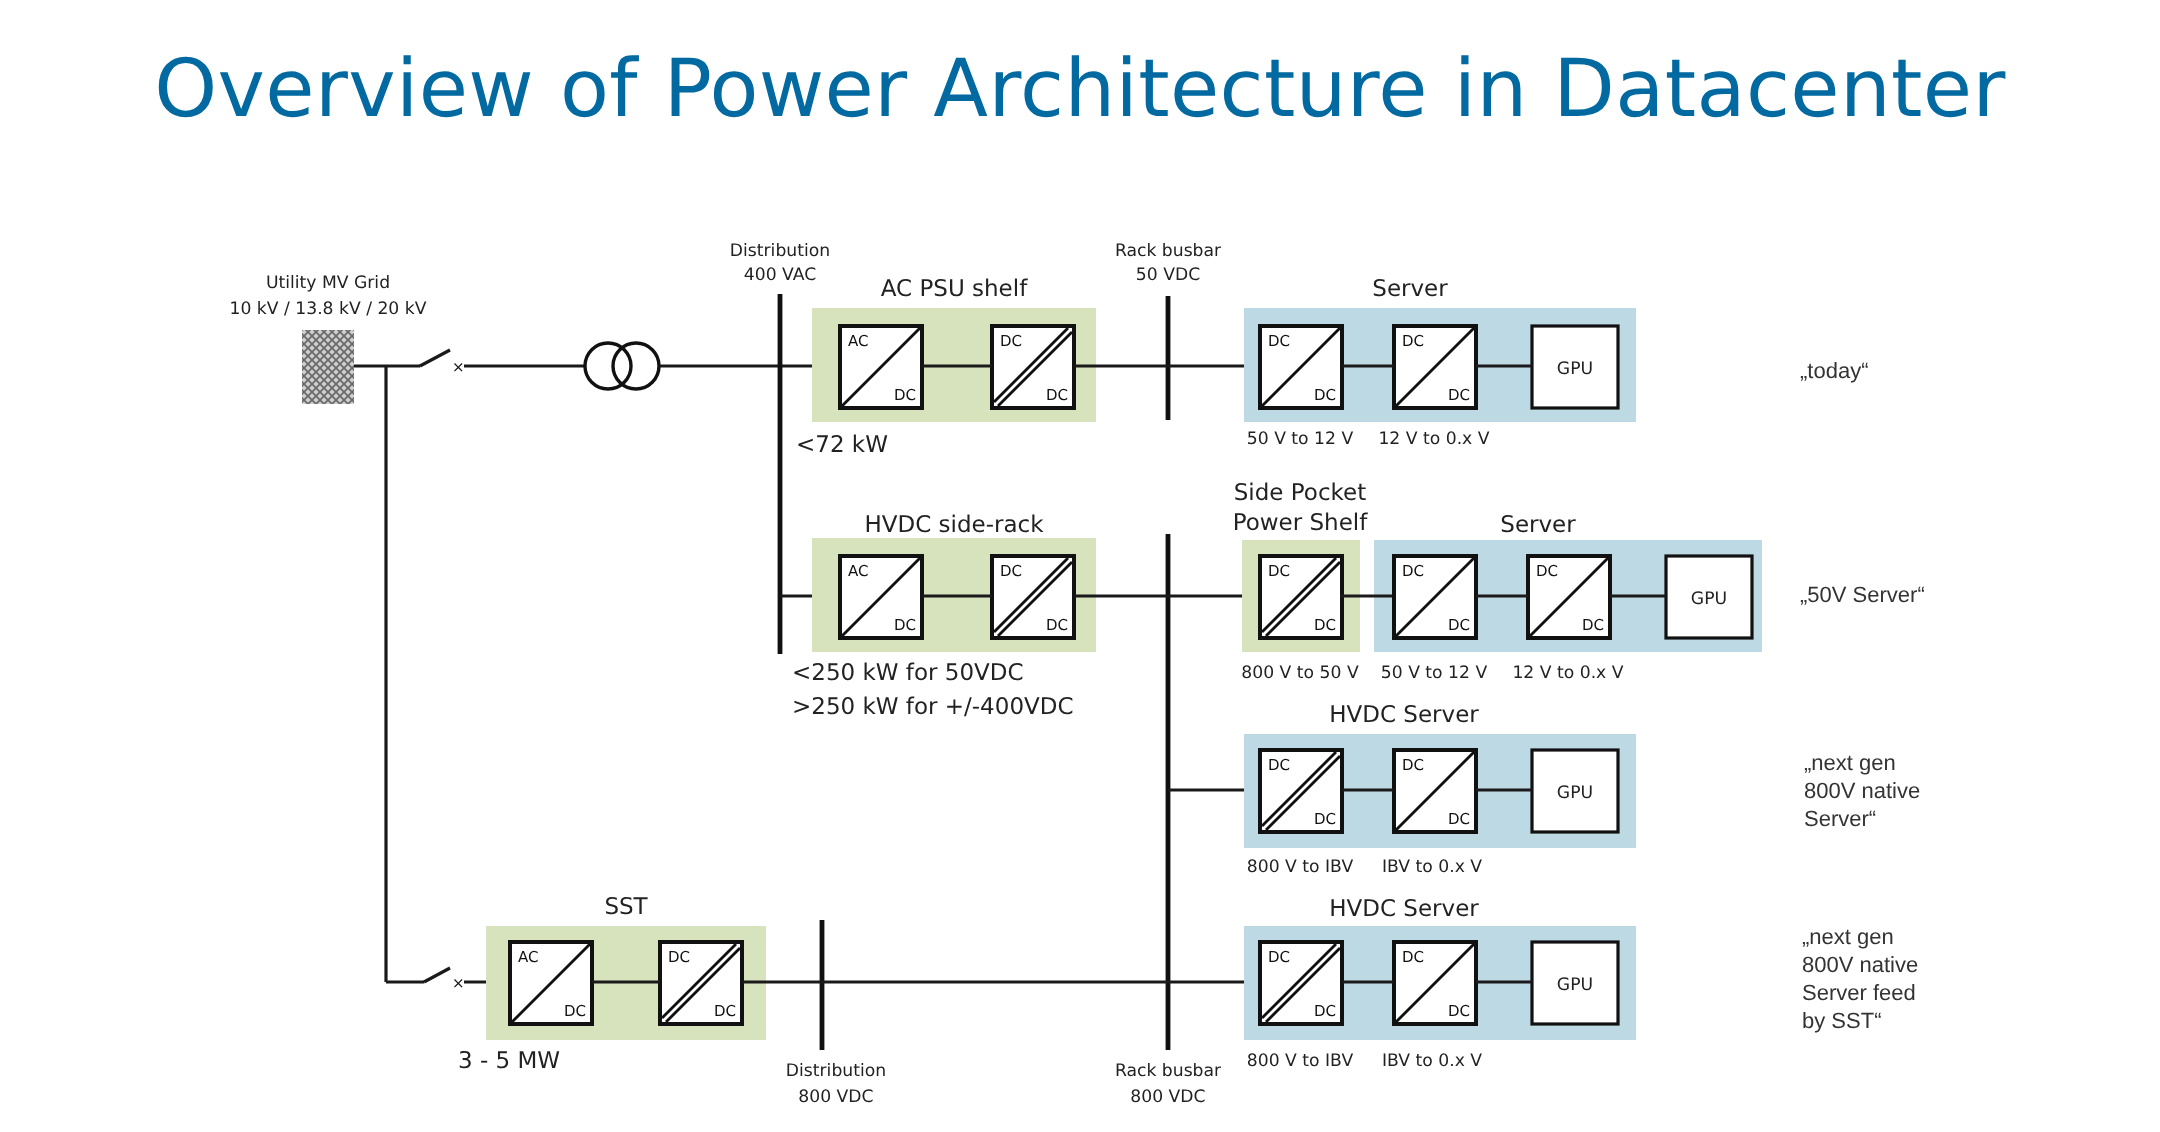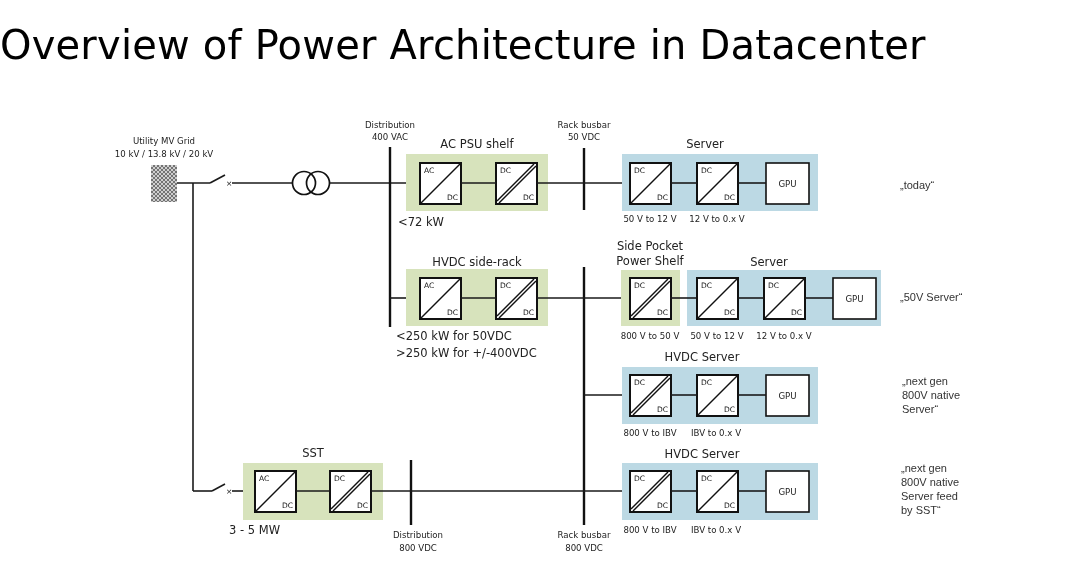"Overview of Power Architecture in" #title { color: #000000 -> #0369a1; text-align: left -> center }
